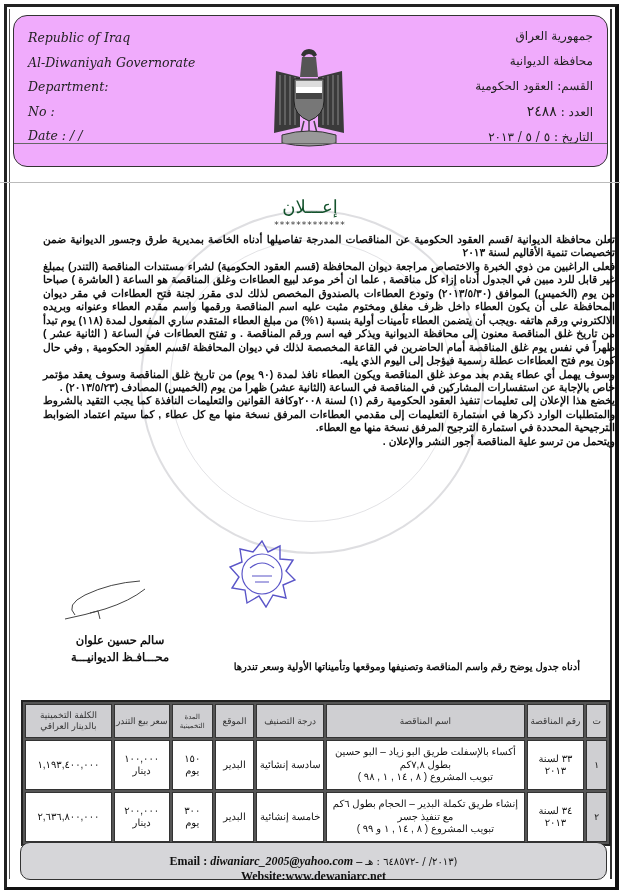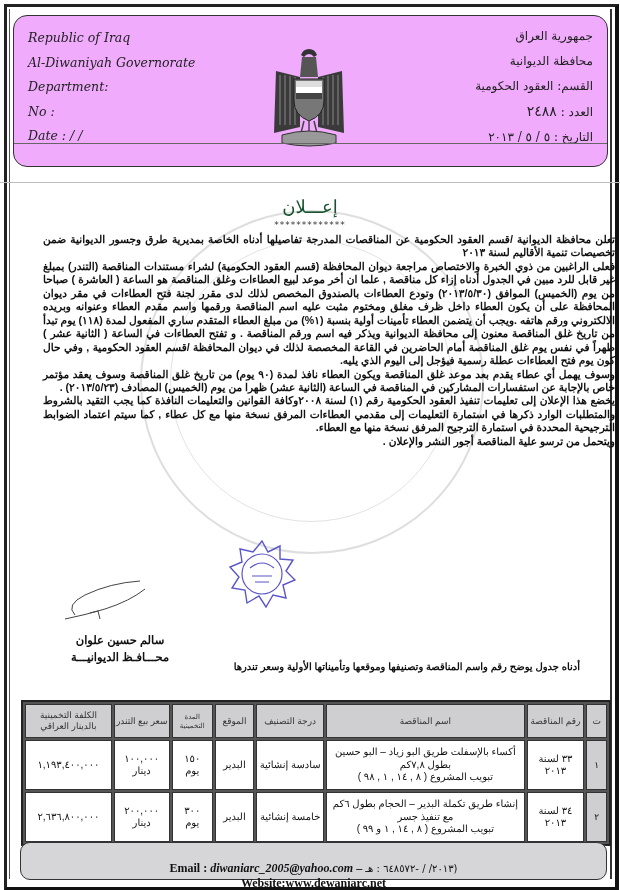"Email : diwaniarc_2005@yahoo.com –" .footer .email-line { padding-top: 18px -> 11px }
